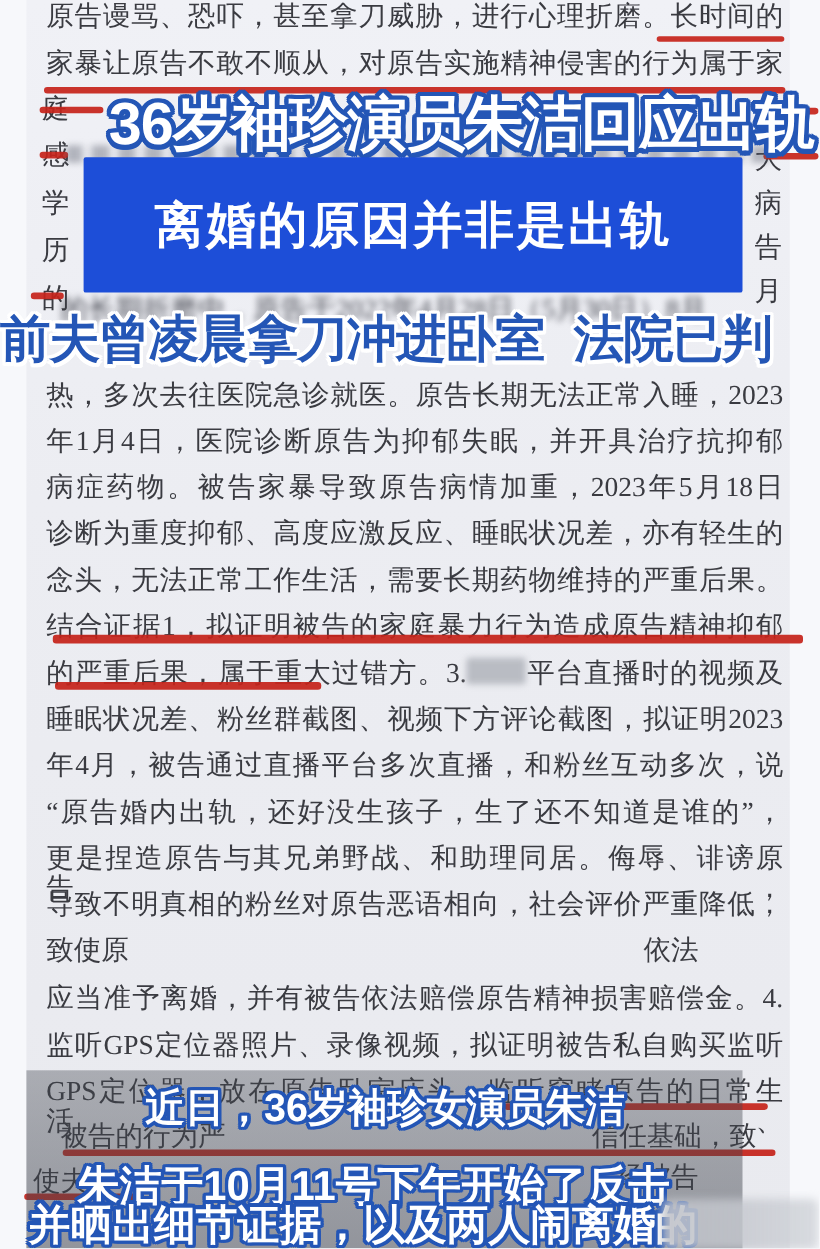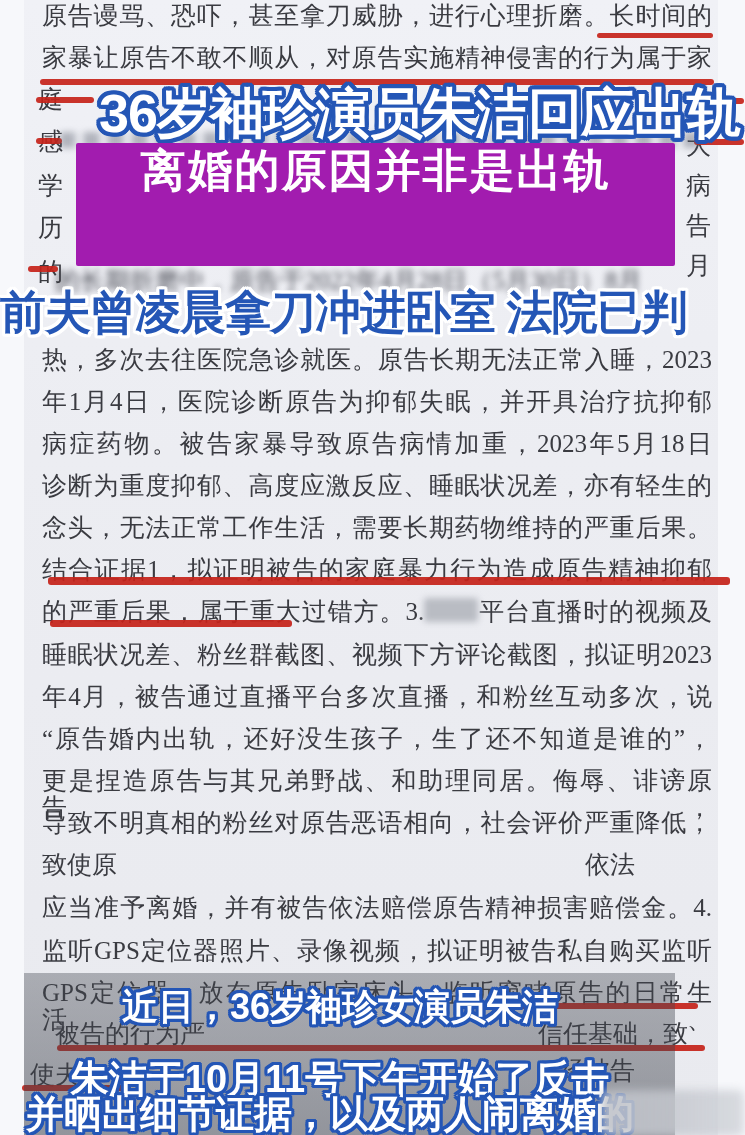"离婚的原因并非是出轨" #banner { background: #a21caf -> #1d4ed8; justify-content: space-between -> center }
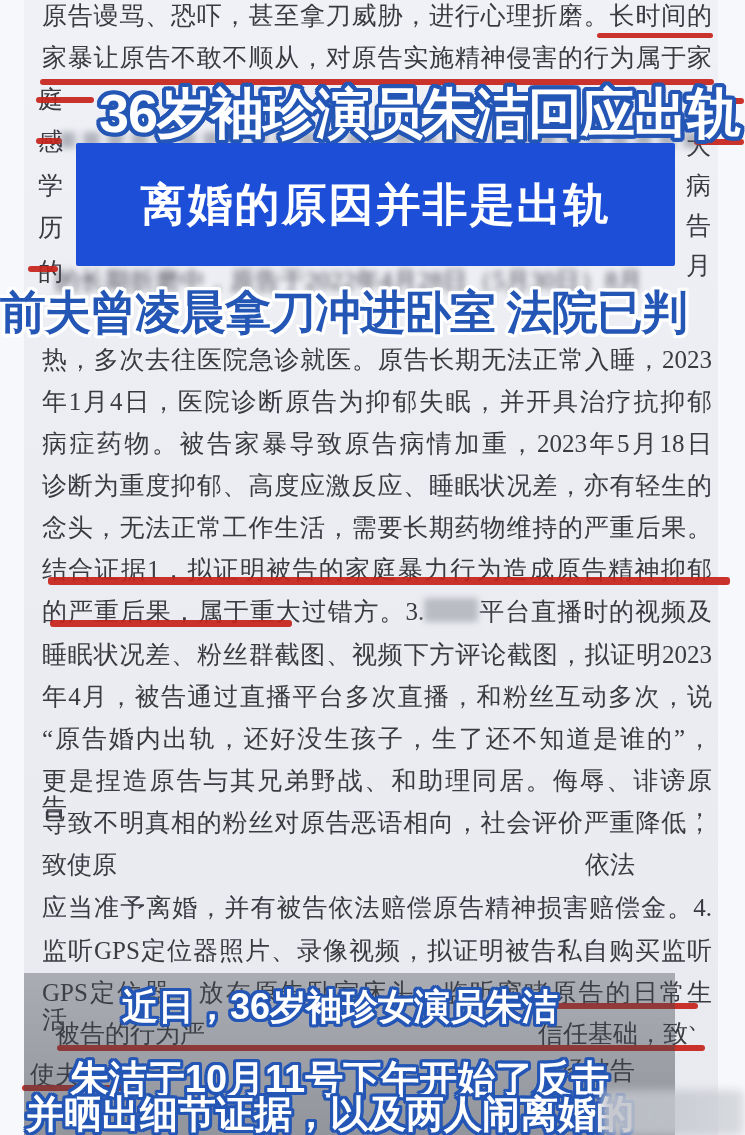"前夫曾凌晨拿刀冲进卧室 法院已判" #headline-sub { font-family: none -> Liberation Mono, monospace }
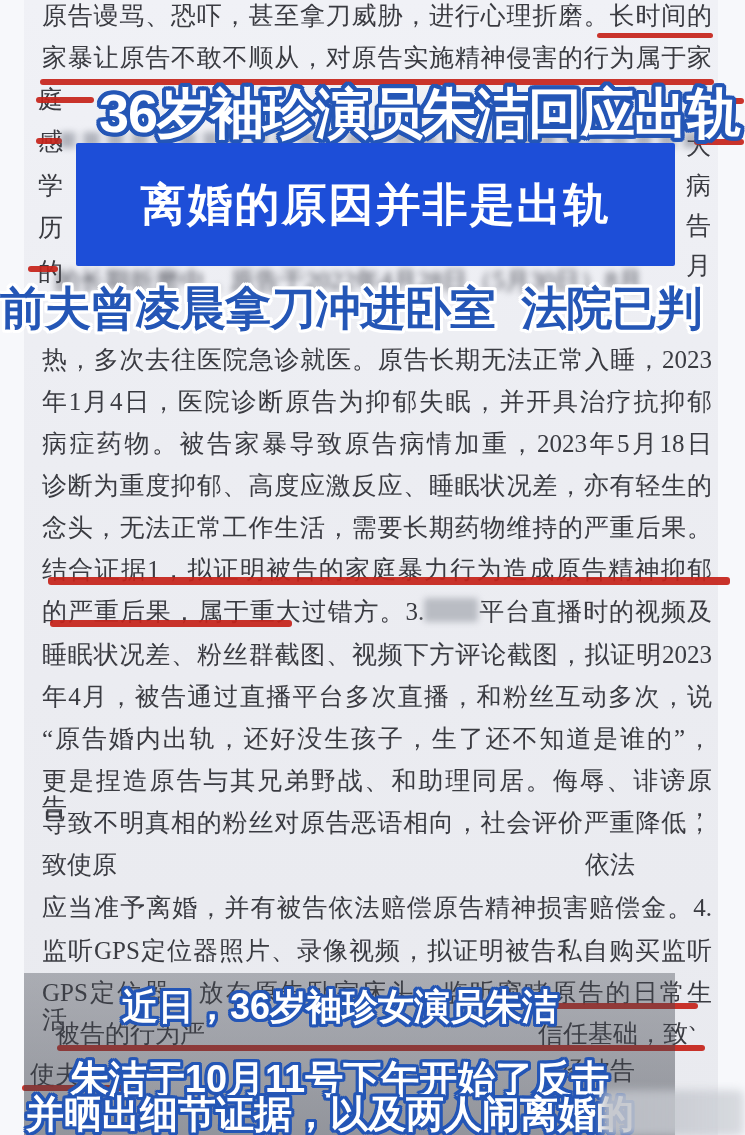"近日，36岁袖珍女演员朱洁" #bcap1 { padding-left: none -> 10px }
